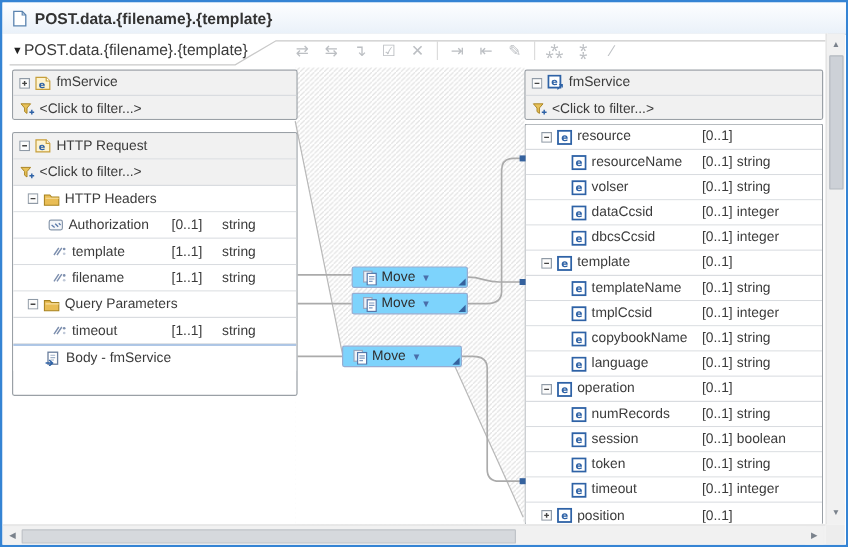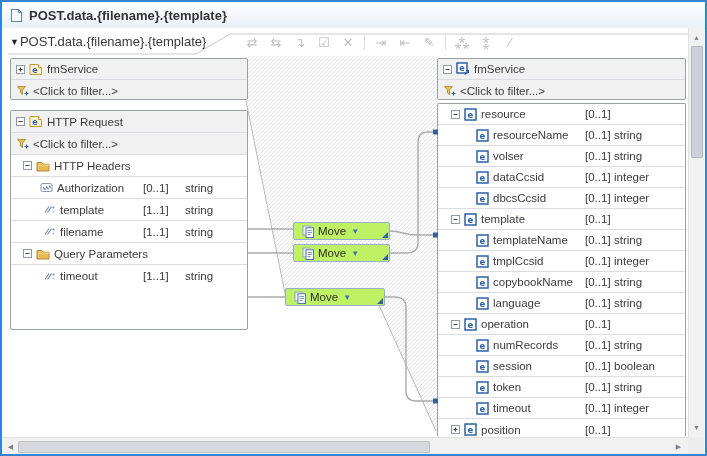"Move" .movebox { background: #bef264 -> #7dd3fc }
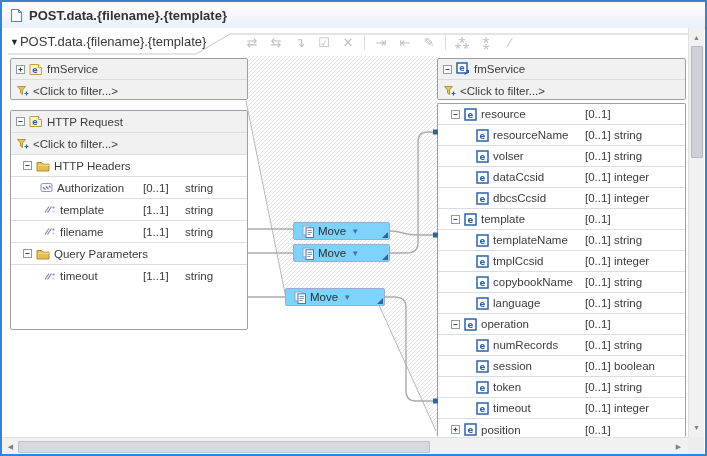"Body - fmService" div.trow { html: none -> <div> <span> <svg> <rect></rect> <path></path> <path></path> </svg> </span> <span>Body - fmService</span> </div> }
